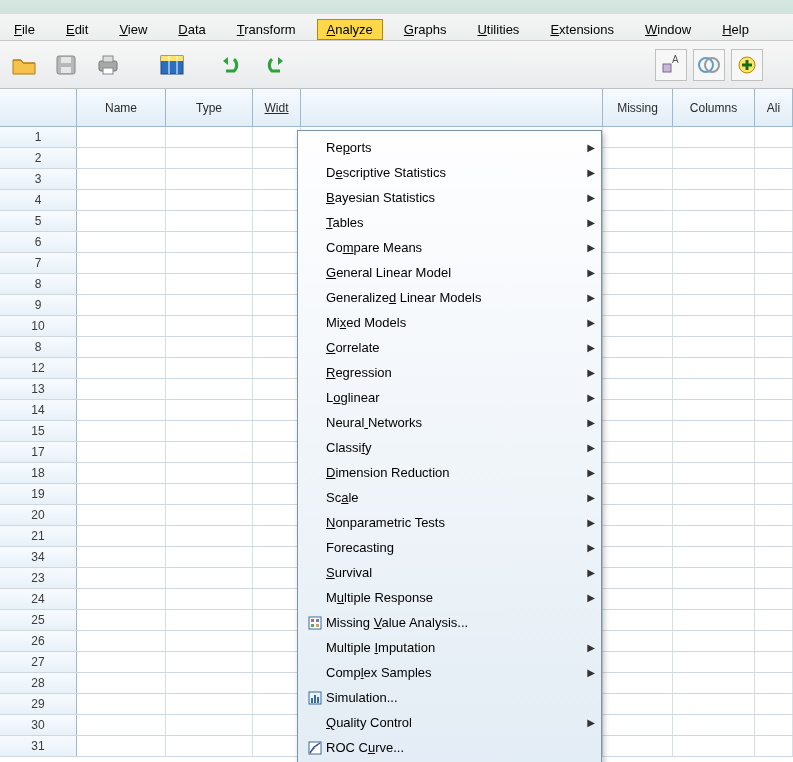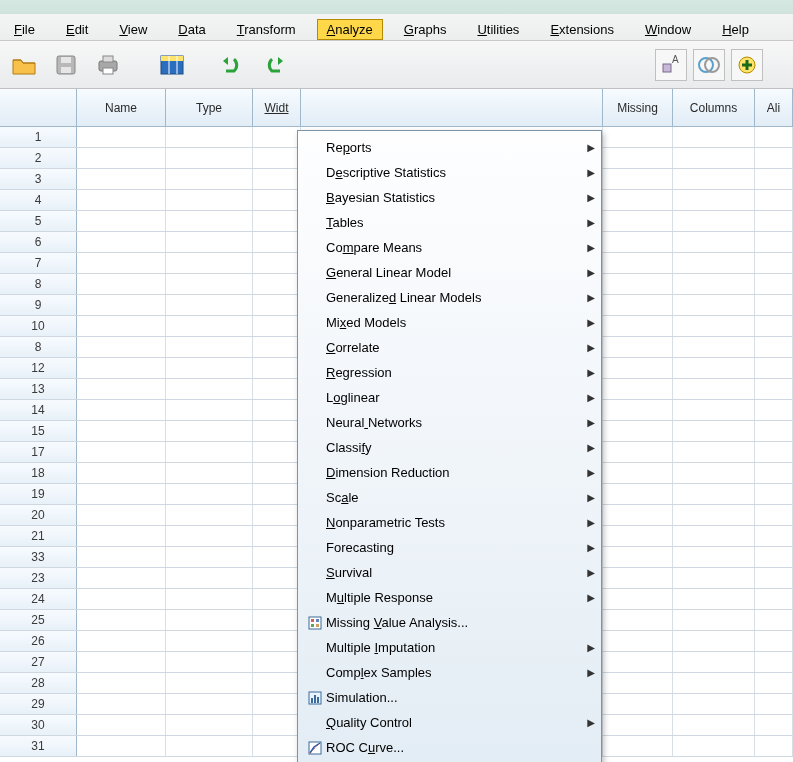"33" div.rnum { text: 33 -> 34 }
